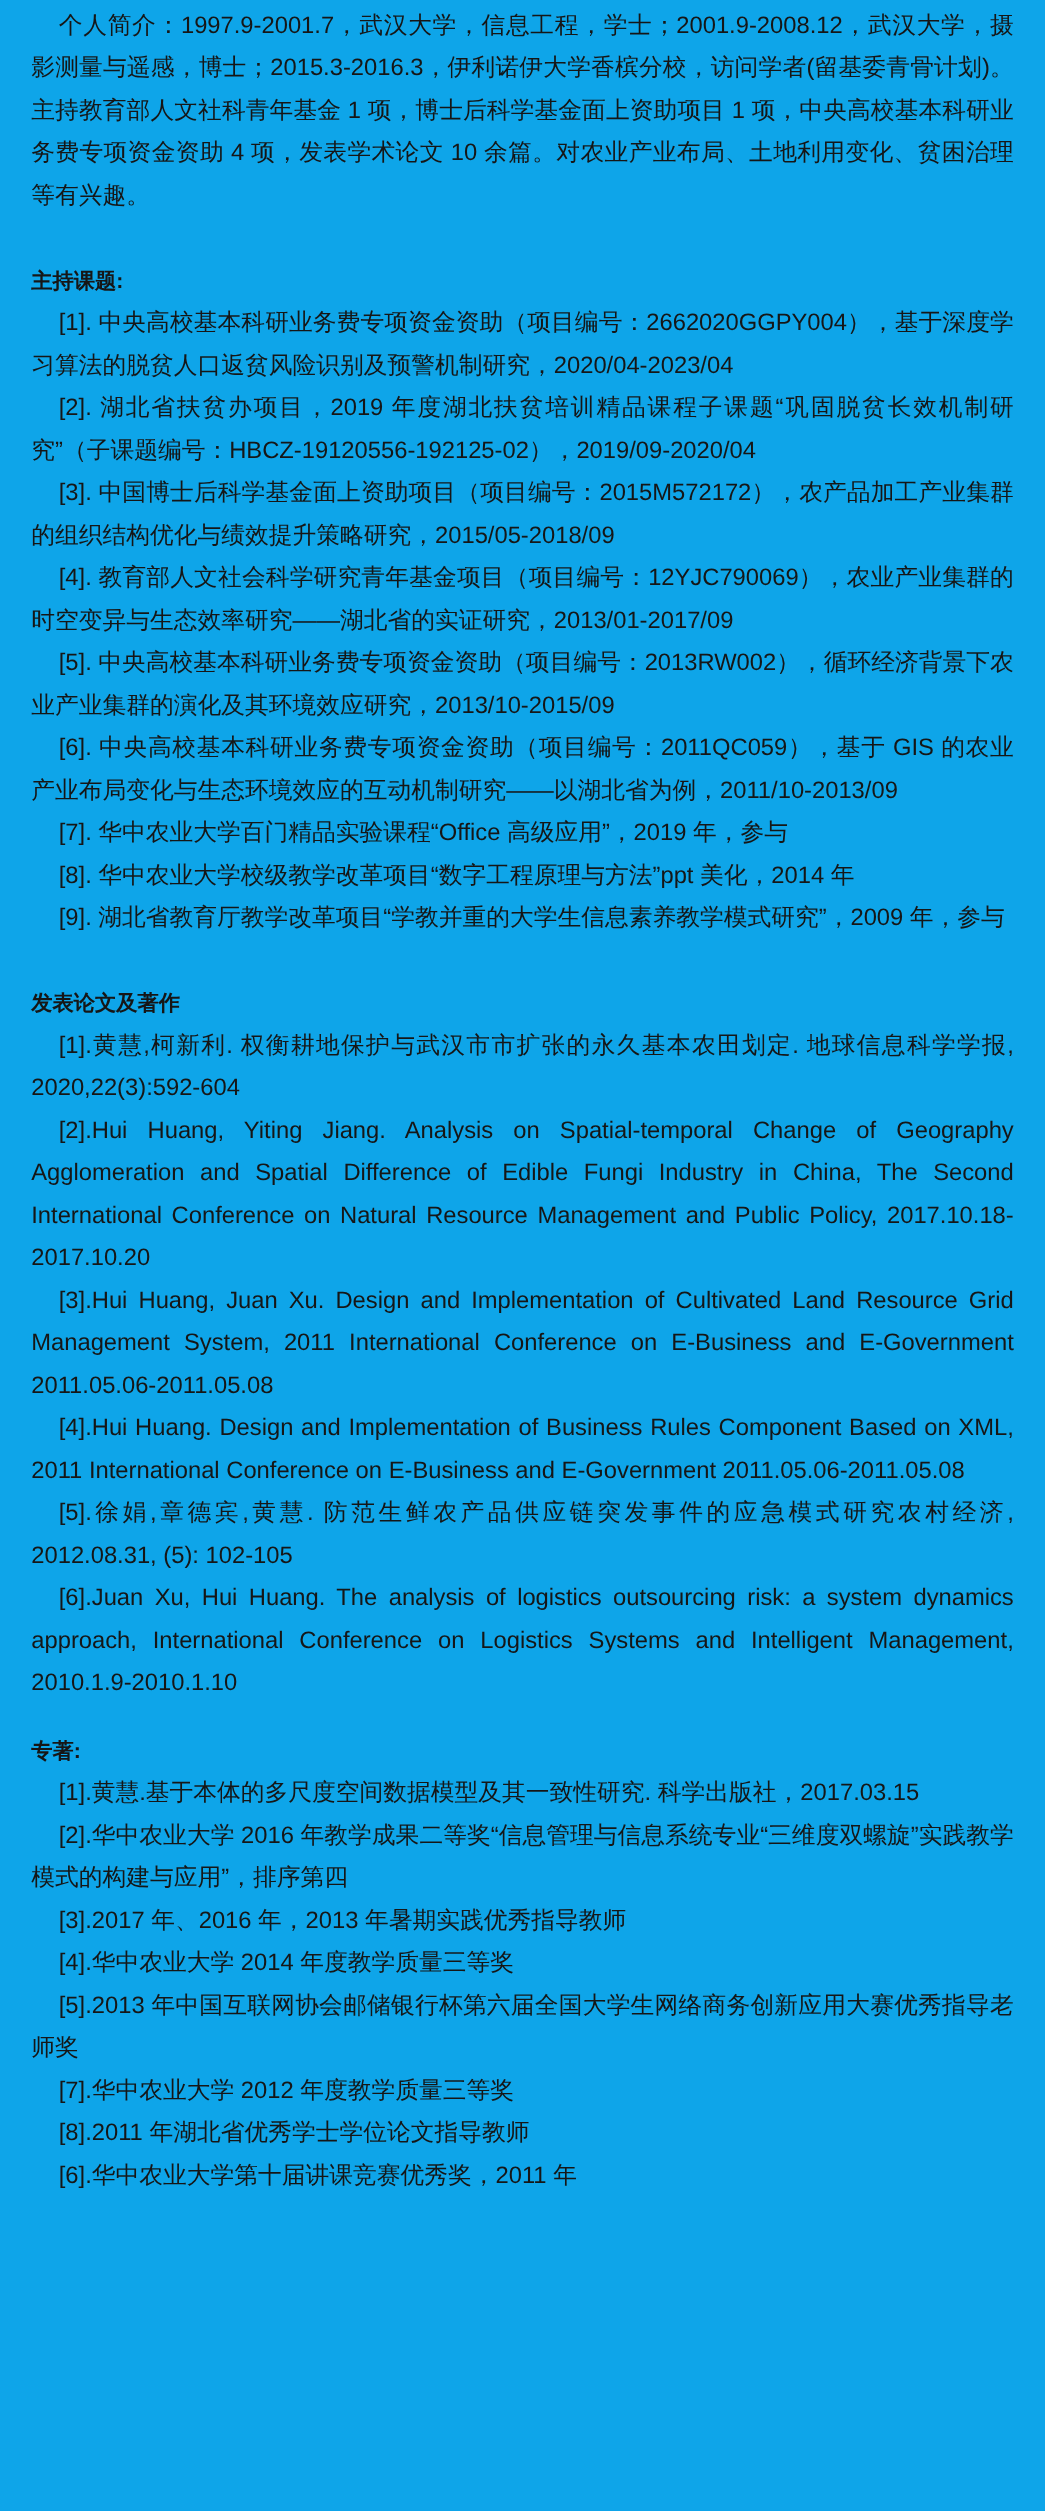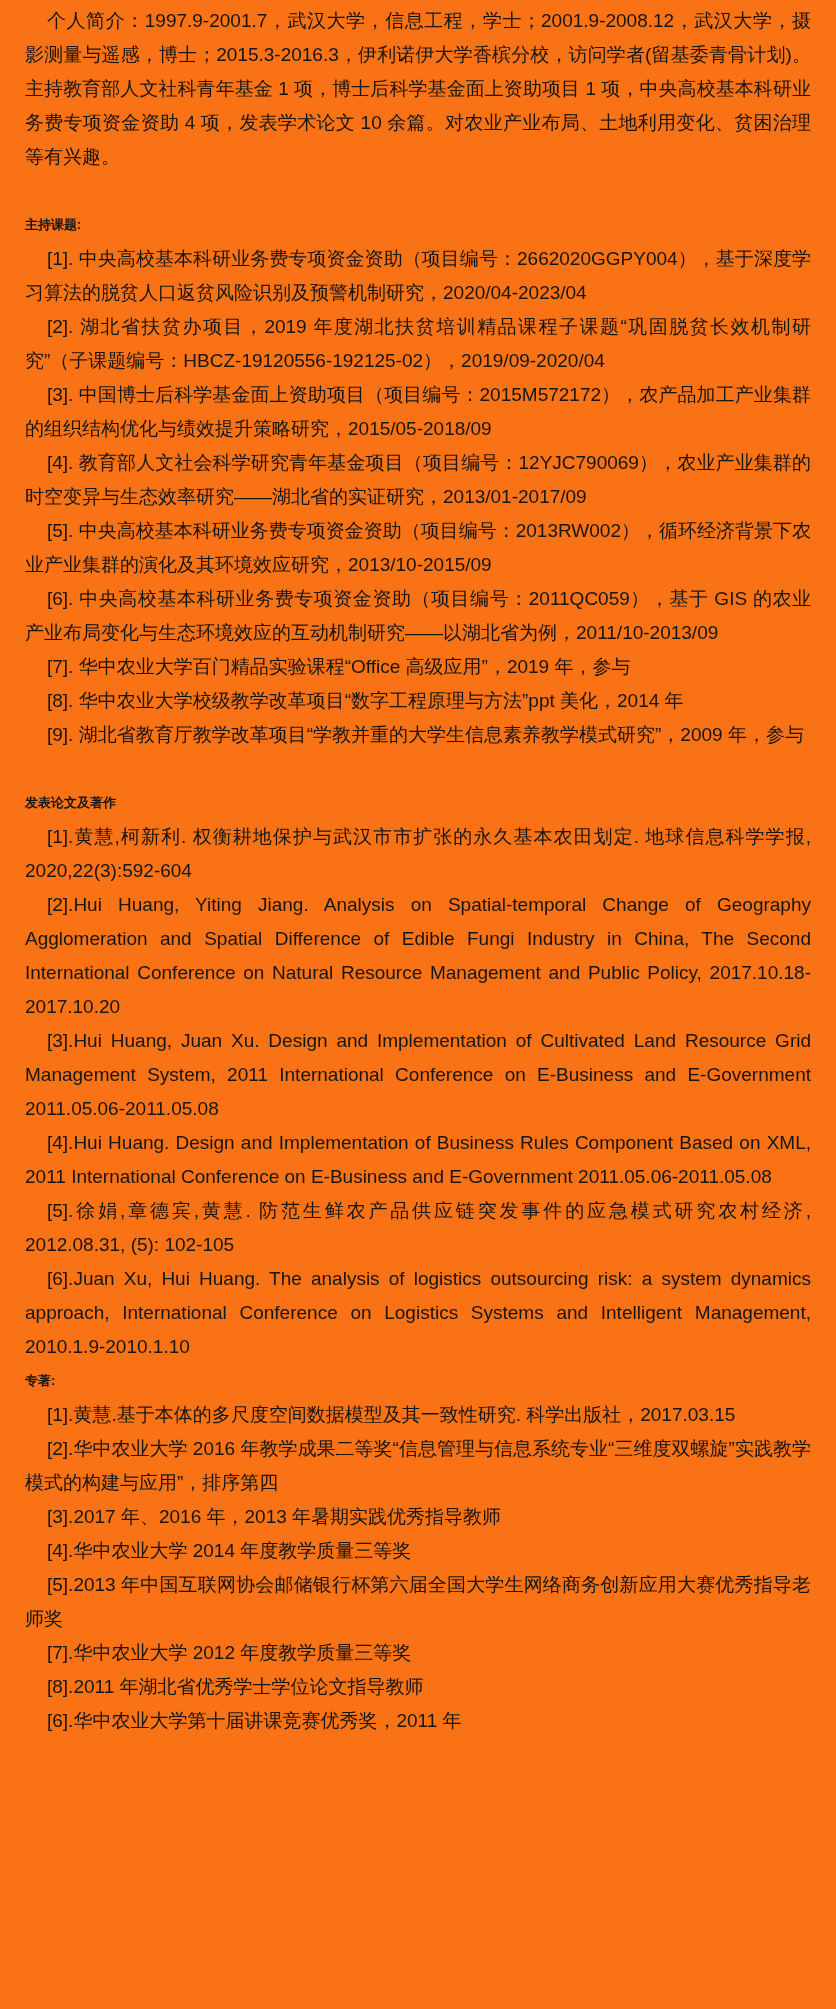"个人简介：1997.9-2001.7，武汉大学，信息工程，学士；2001.9-2" .doc { background: #f97316 -> #0ea5e9 }
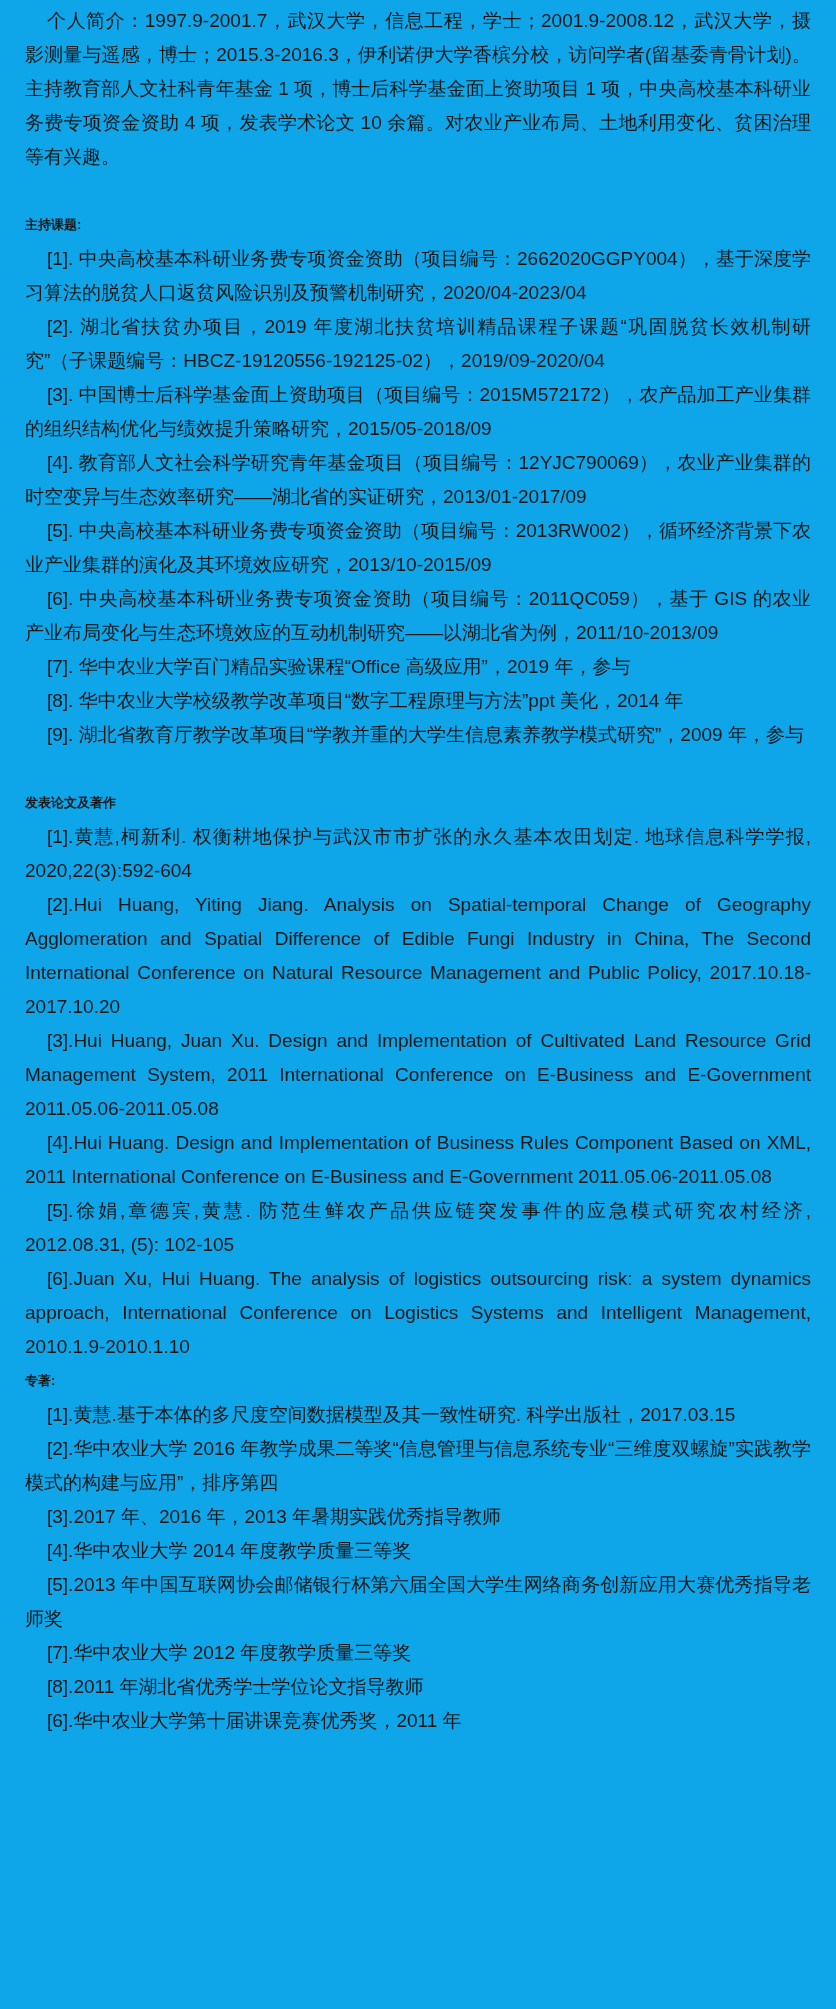"主持课题:" .section-heading { font-size: 13px -> 17px }
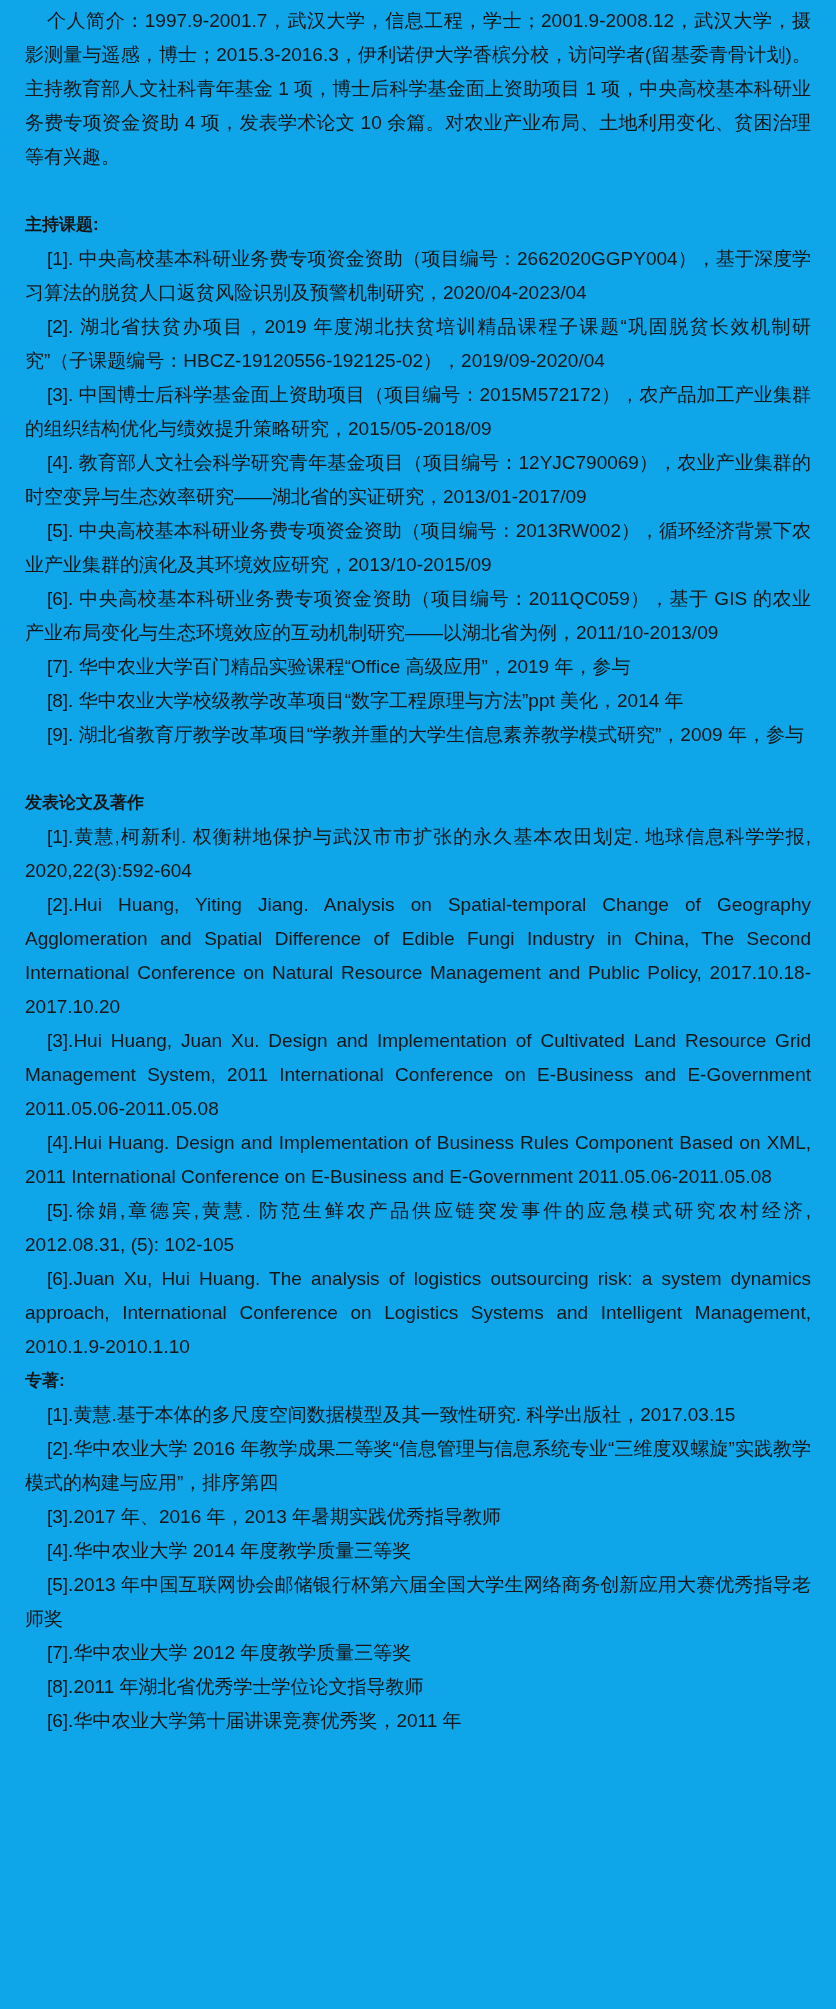"专著:" .section-heading.tight { margin-top: 0 -> 20px }
